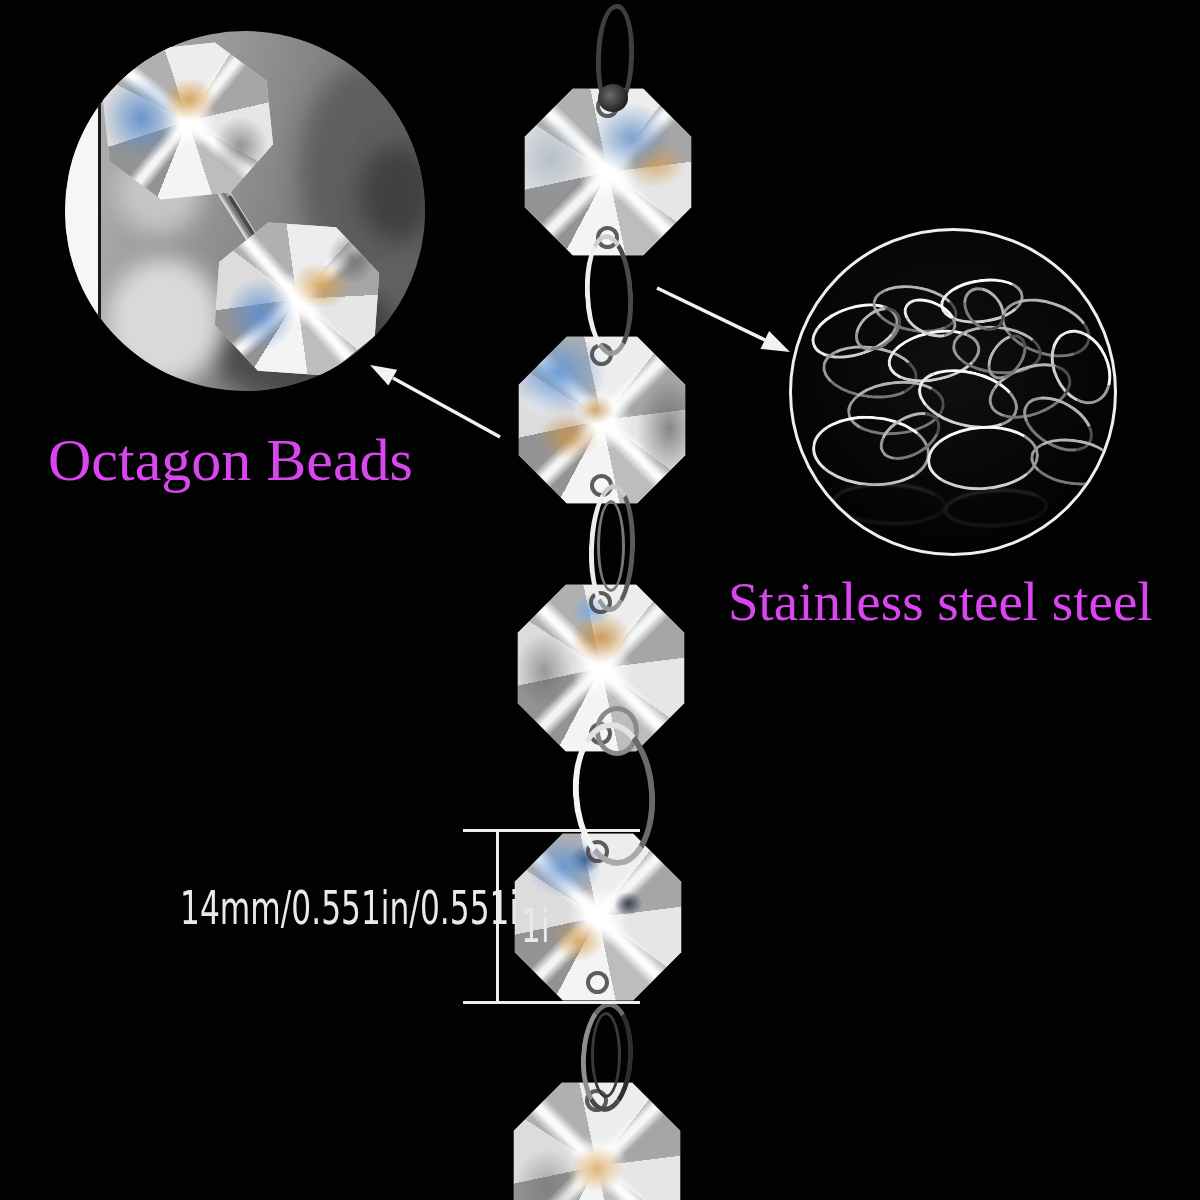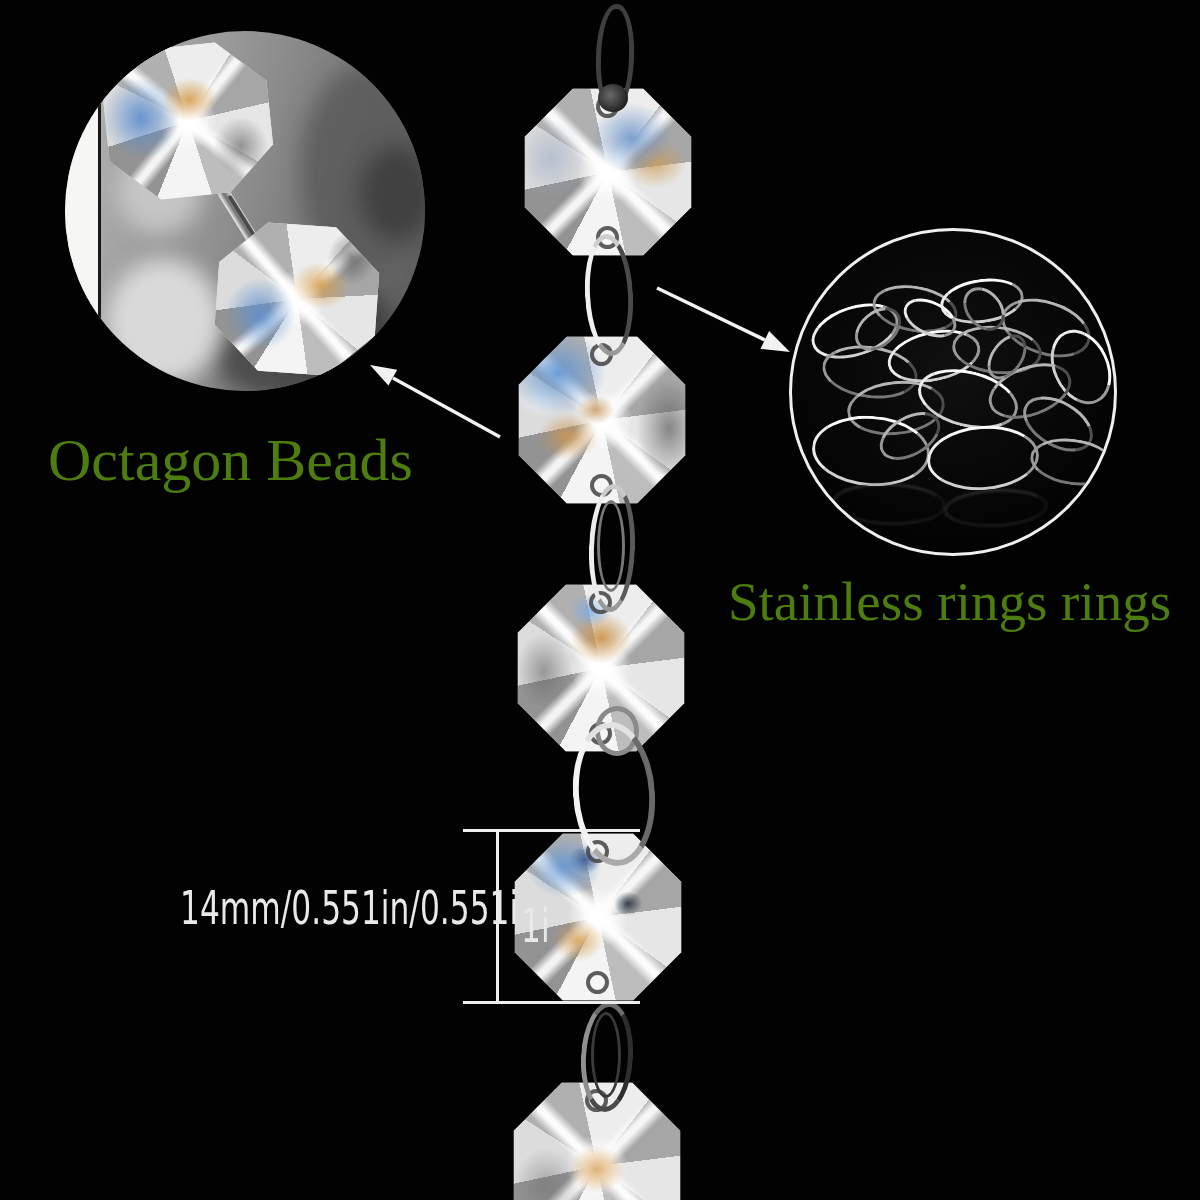"Octagon Beads" .label { color: #4d7c0f -> #d946ef }
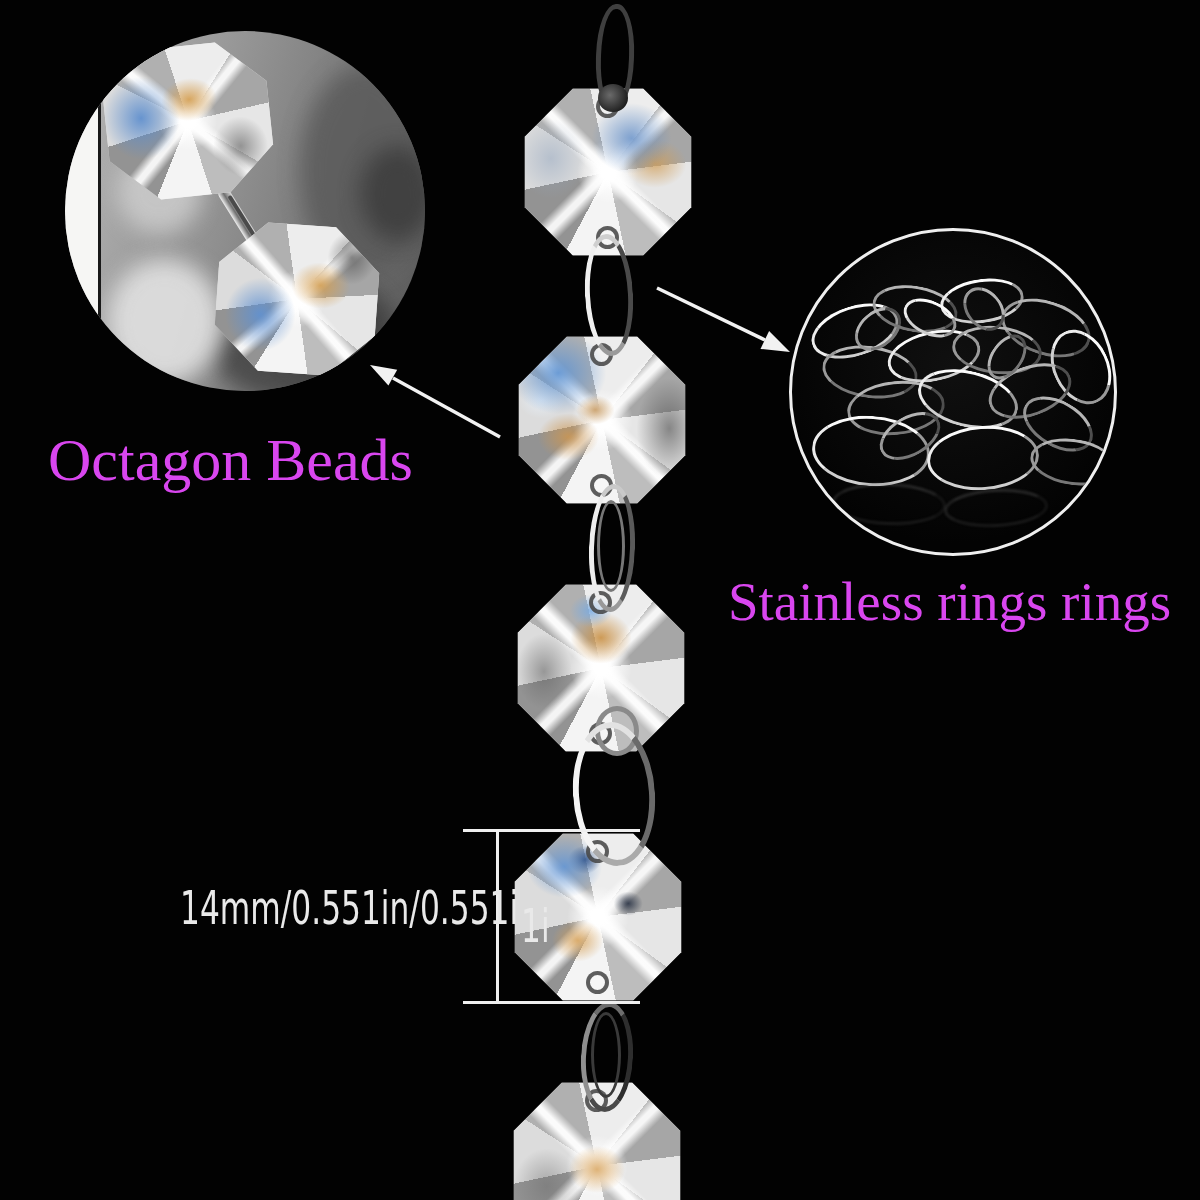"Stainless rings rings" div.label { text: rings rings -> steel steel }
